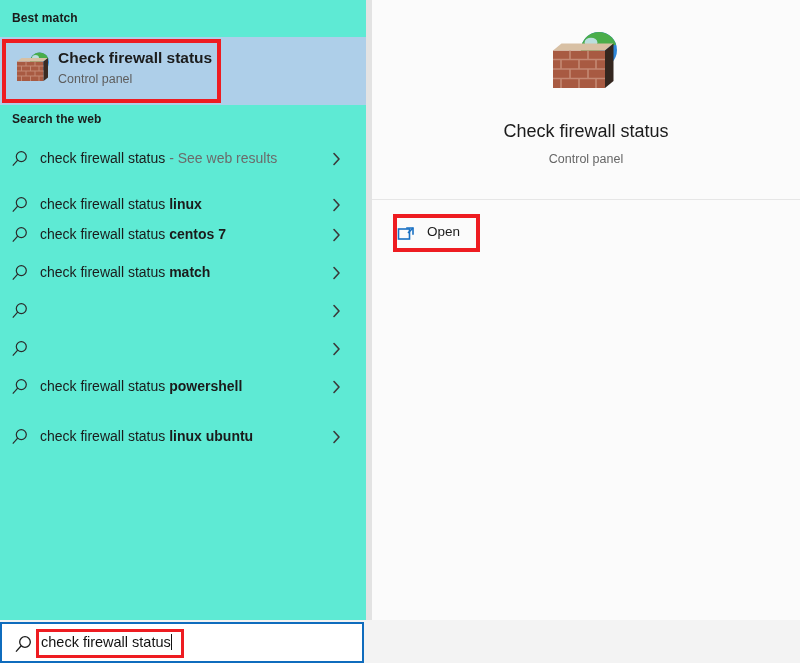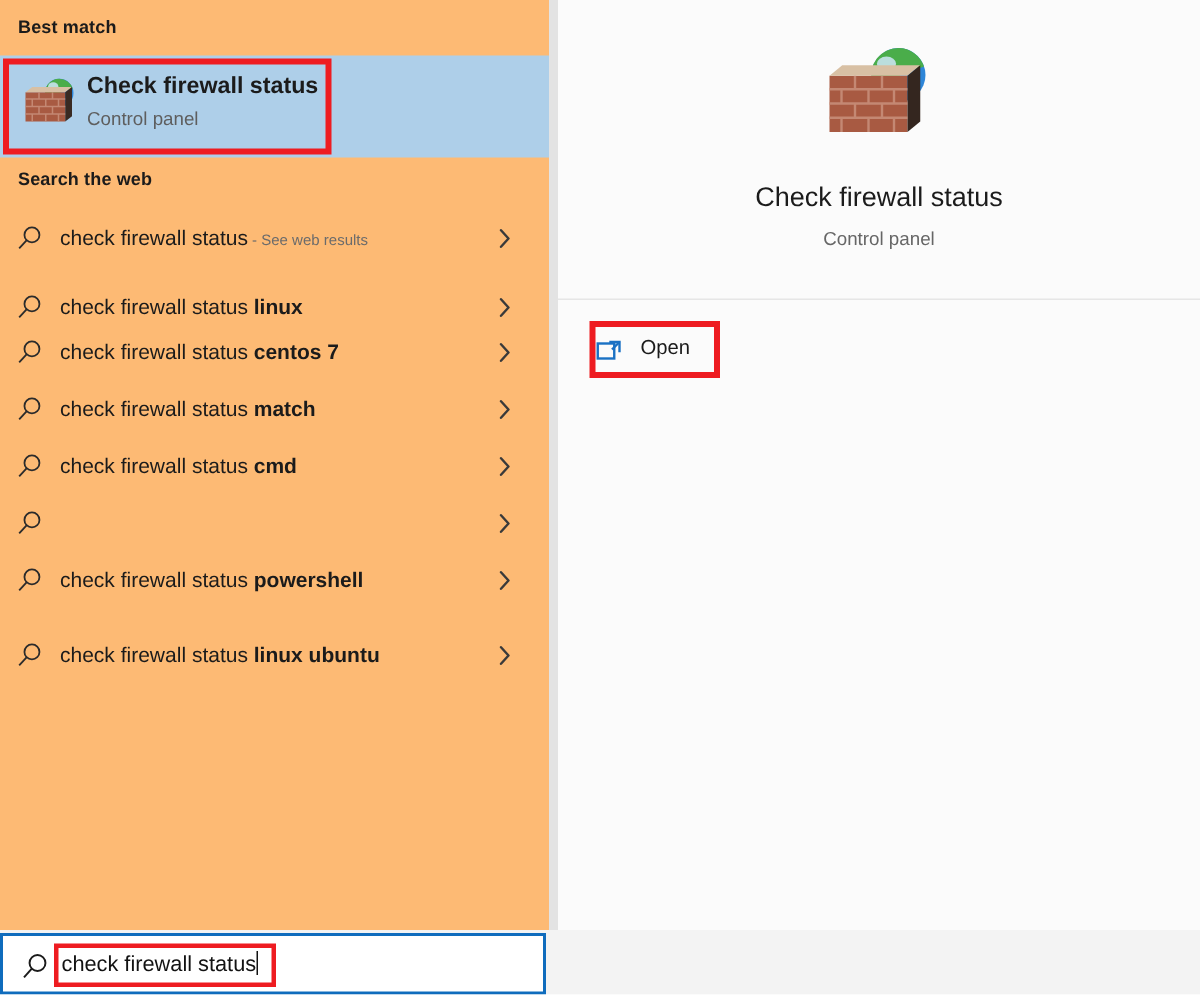"Best match" .results-pane { background: #fdba74 -> #5eead4 }
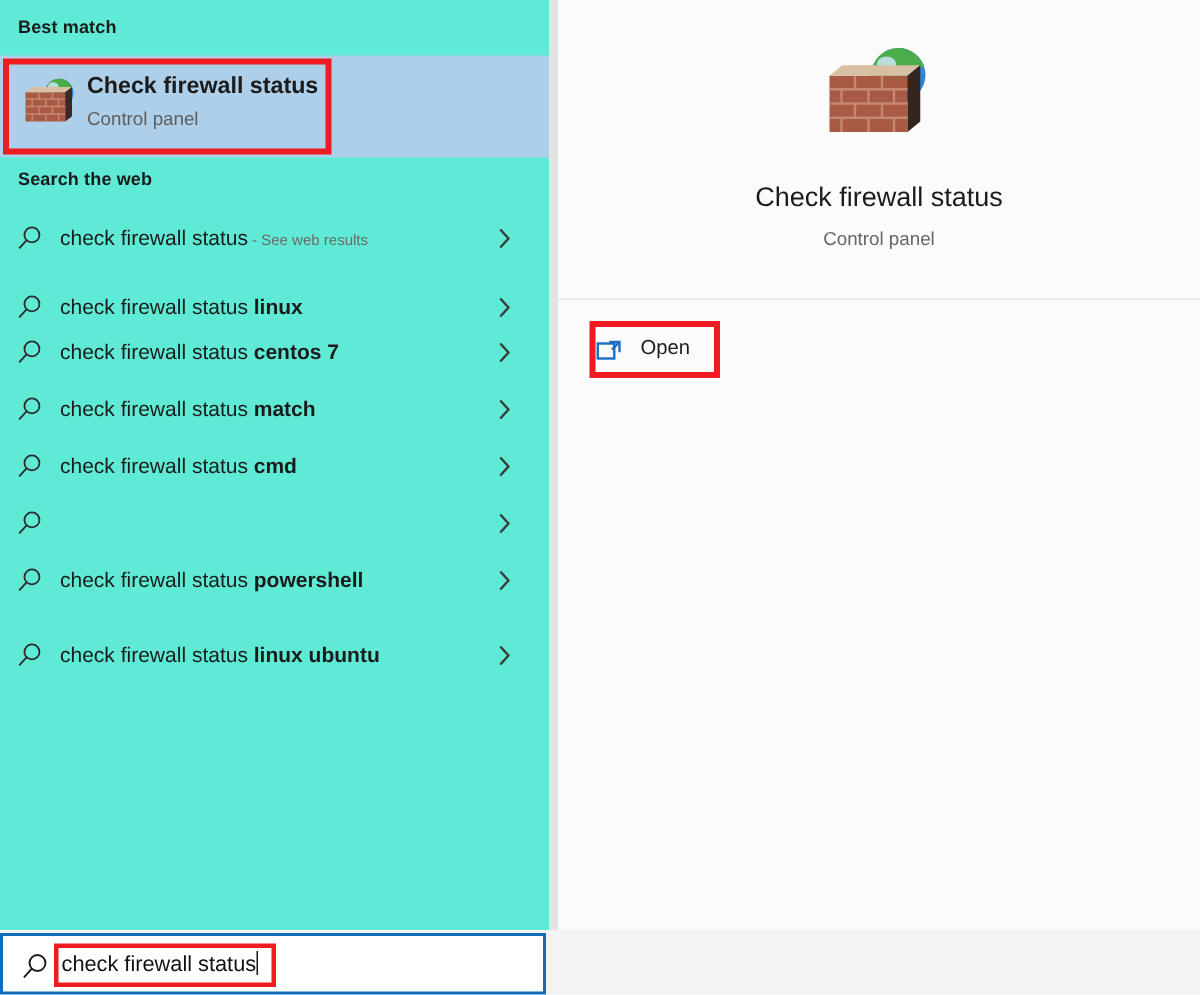"- See web results" .web-item .wtext .muted { font-size: 10px -> 14px }
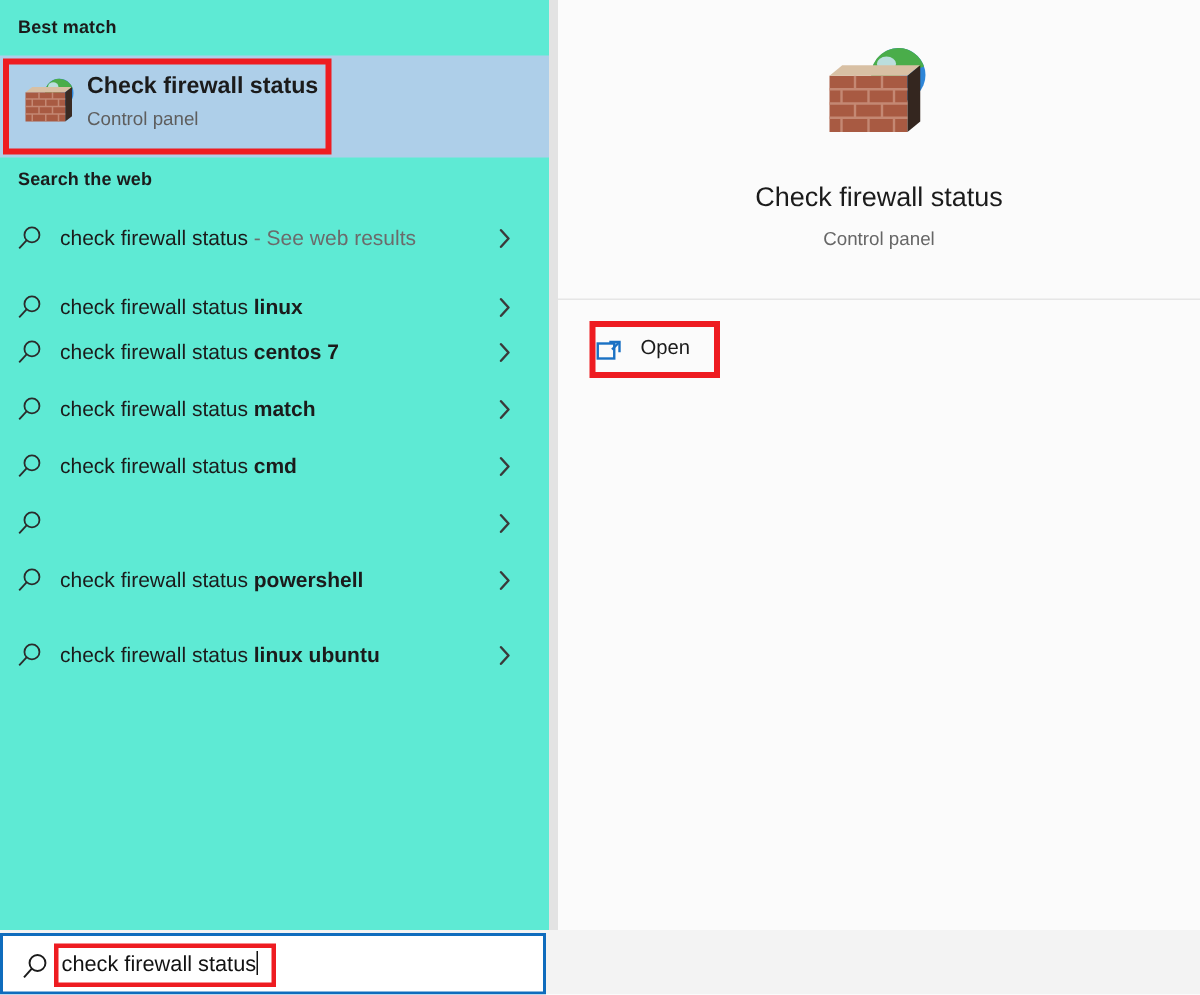"check firewall status cmd" span.wtext { html: <span><span>check firewall status </span><span>cmd</span></span> -> none }
